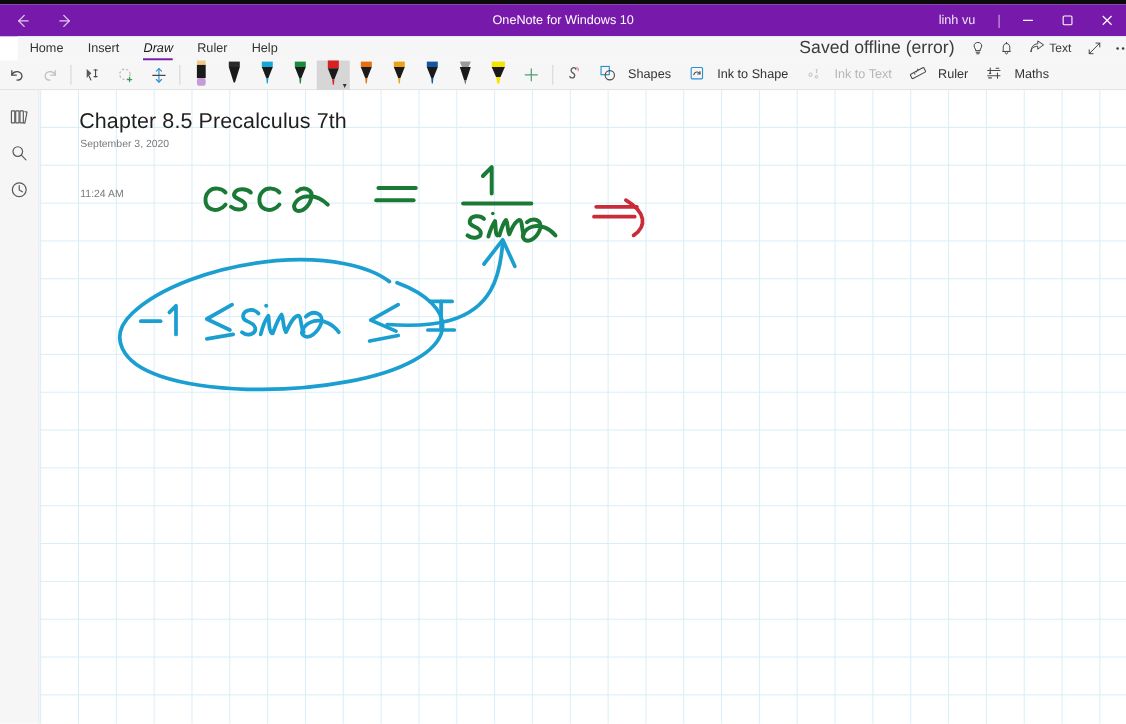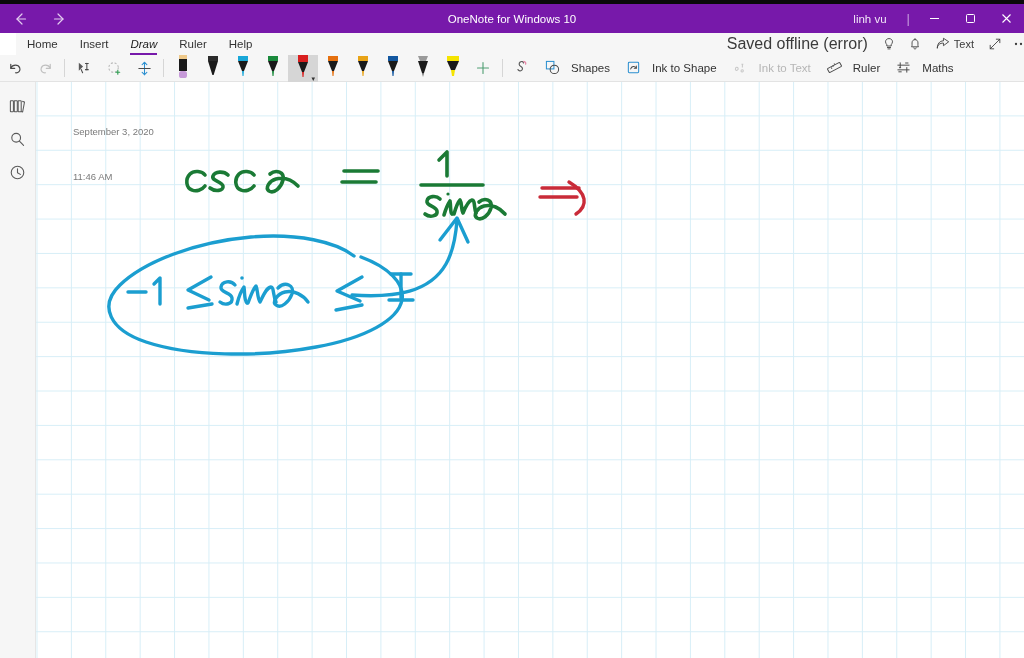"Chapter 8.5 Precalculus 7th" div.page-title { html: none -> <div>Chapter 8.5 Precalculus 7th</div> }
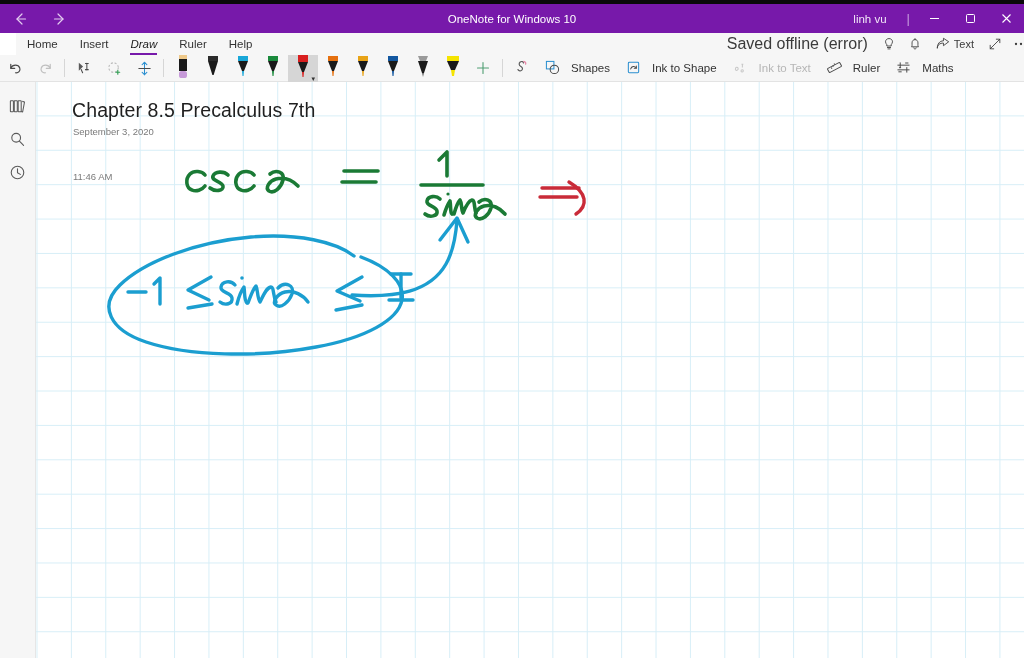"11:46 AM" span { text: 11:46 -> 11:24 }
